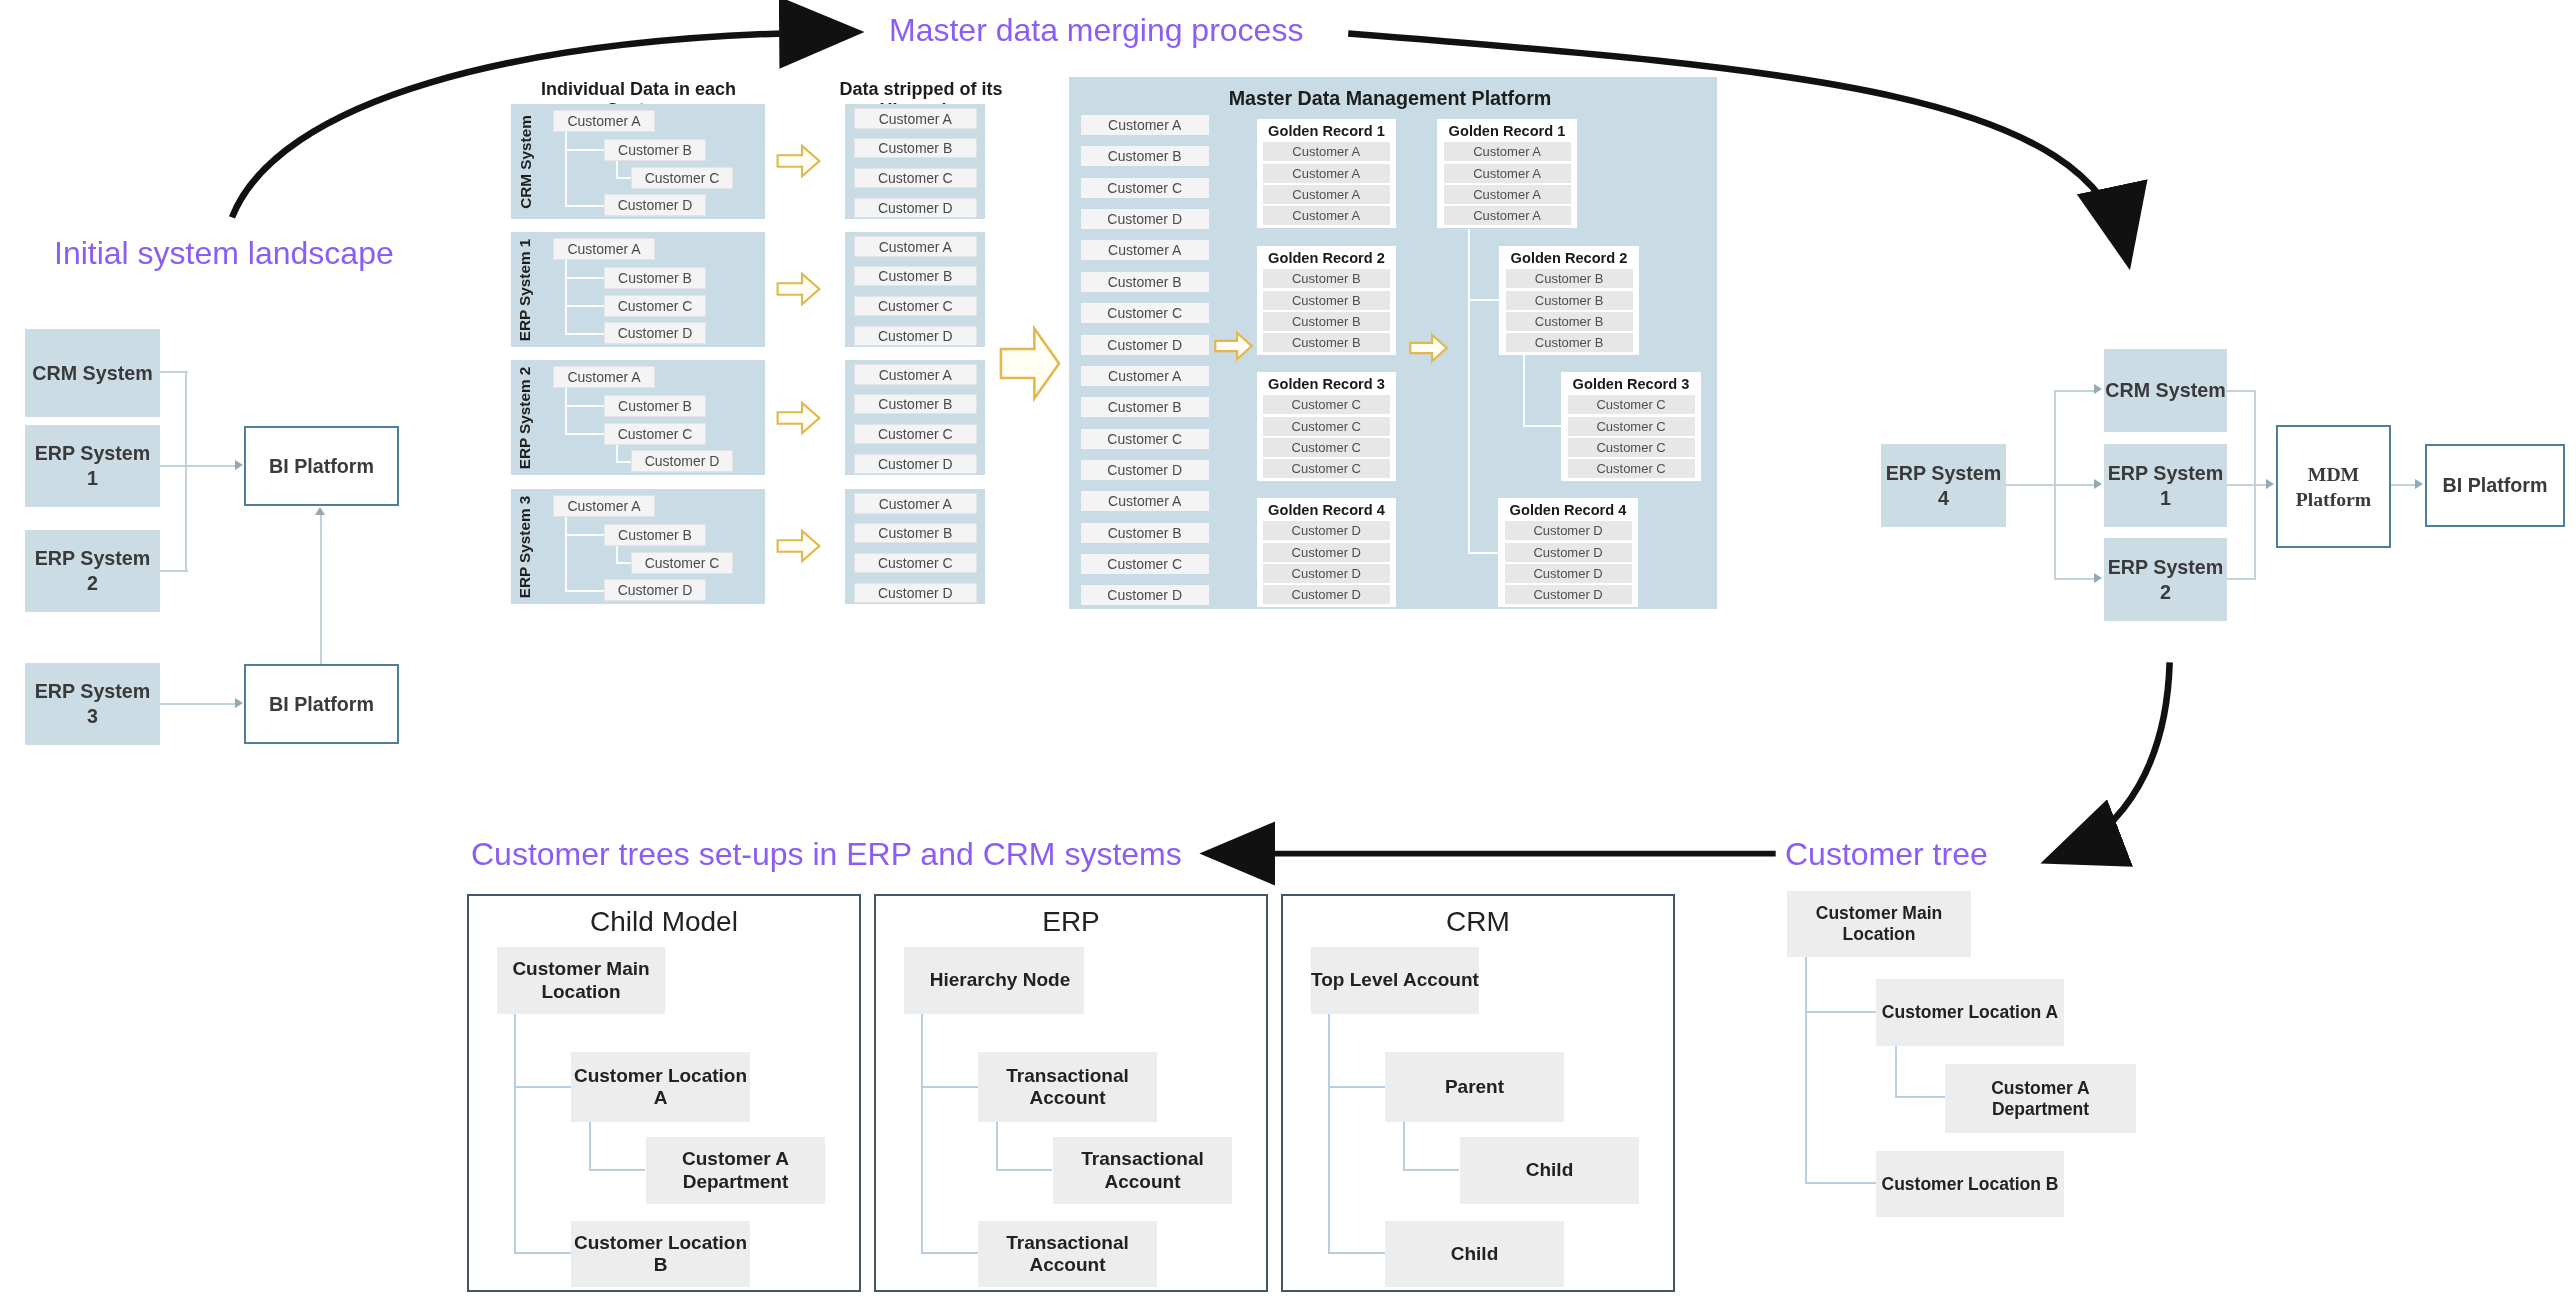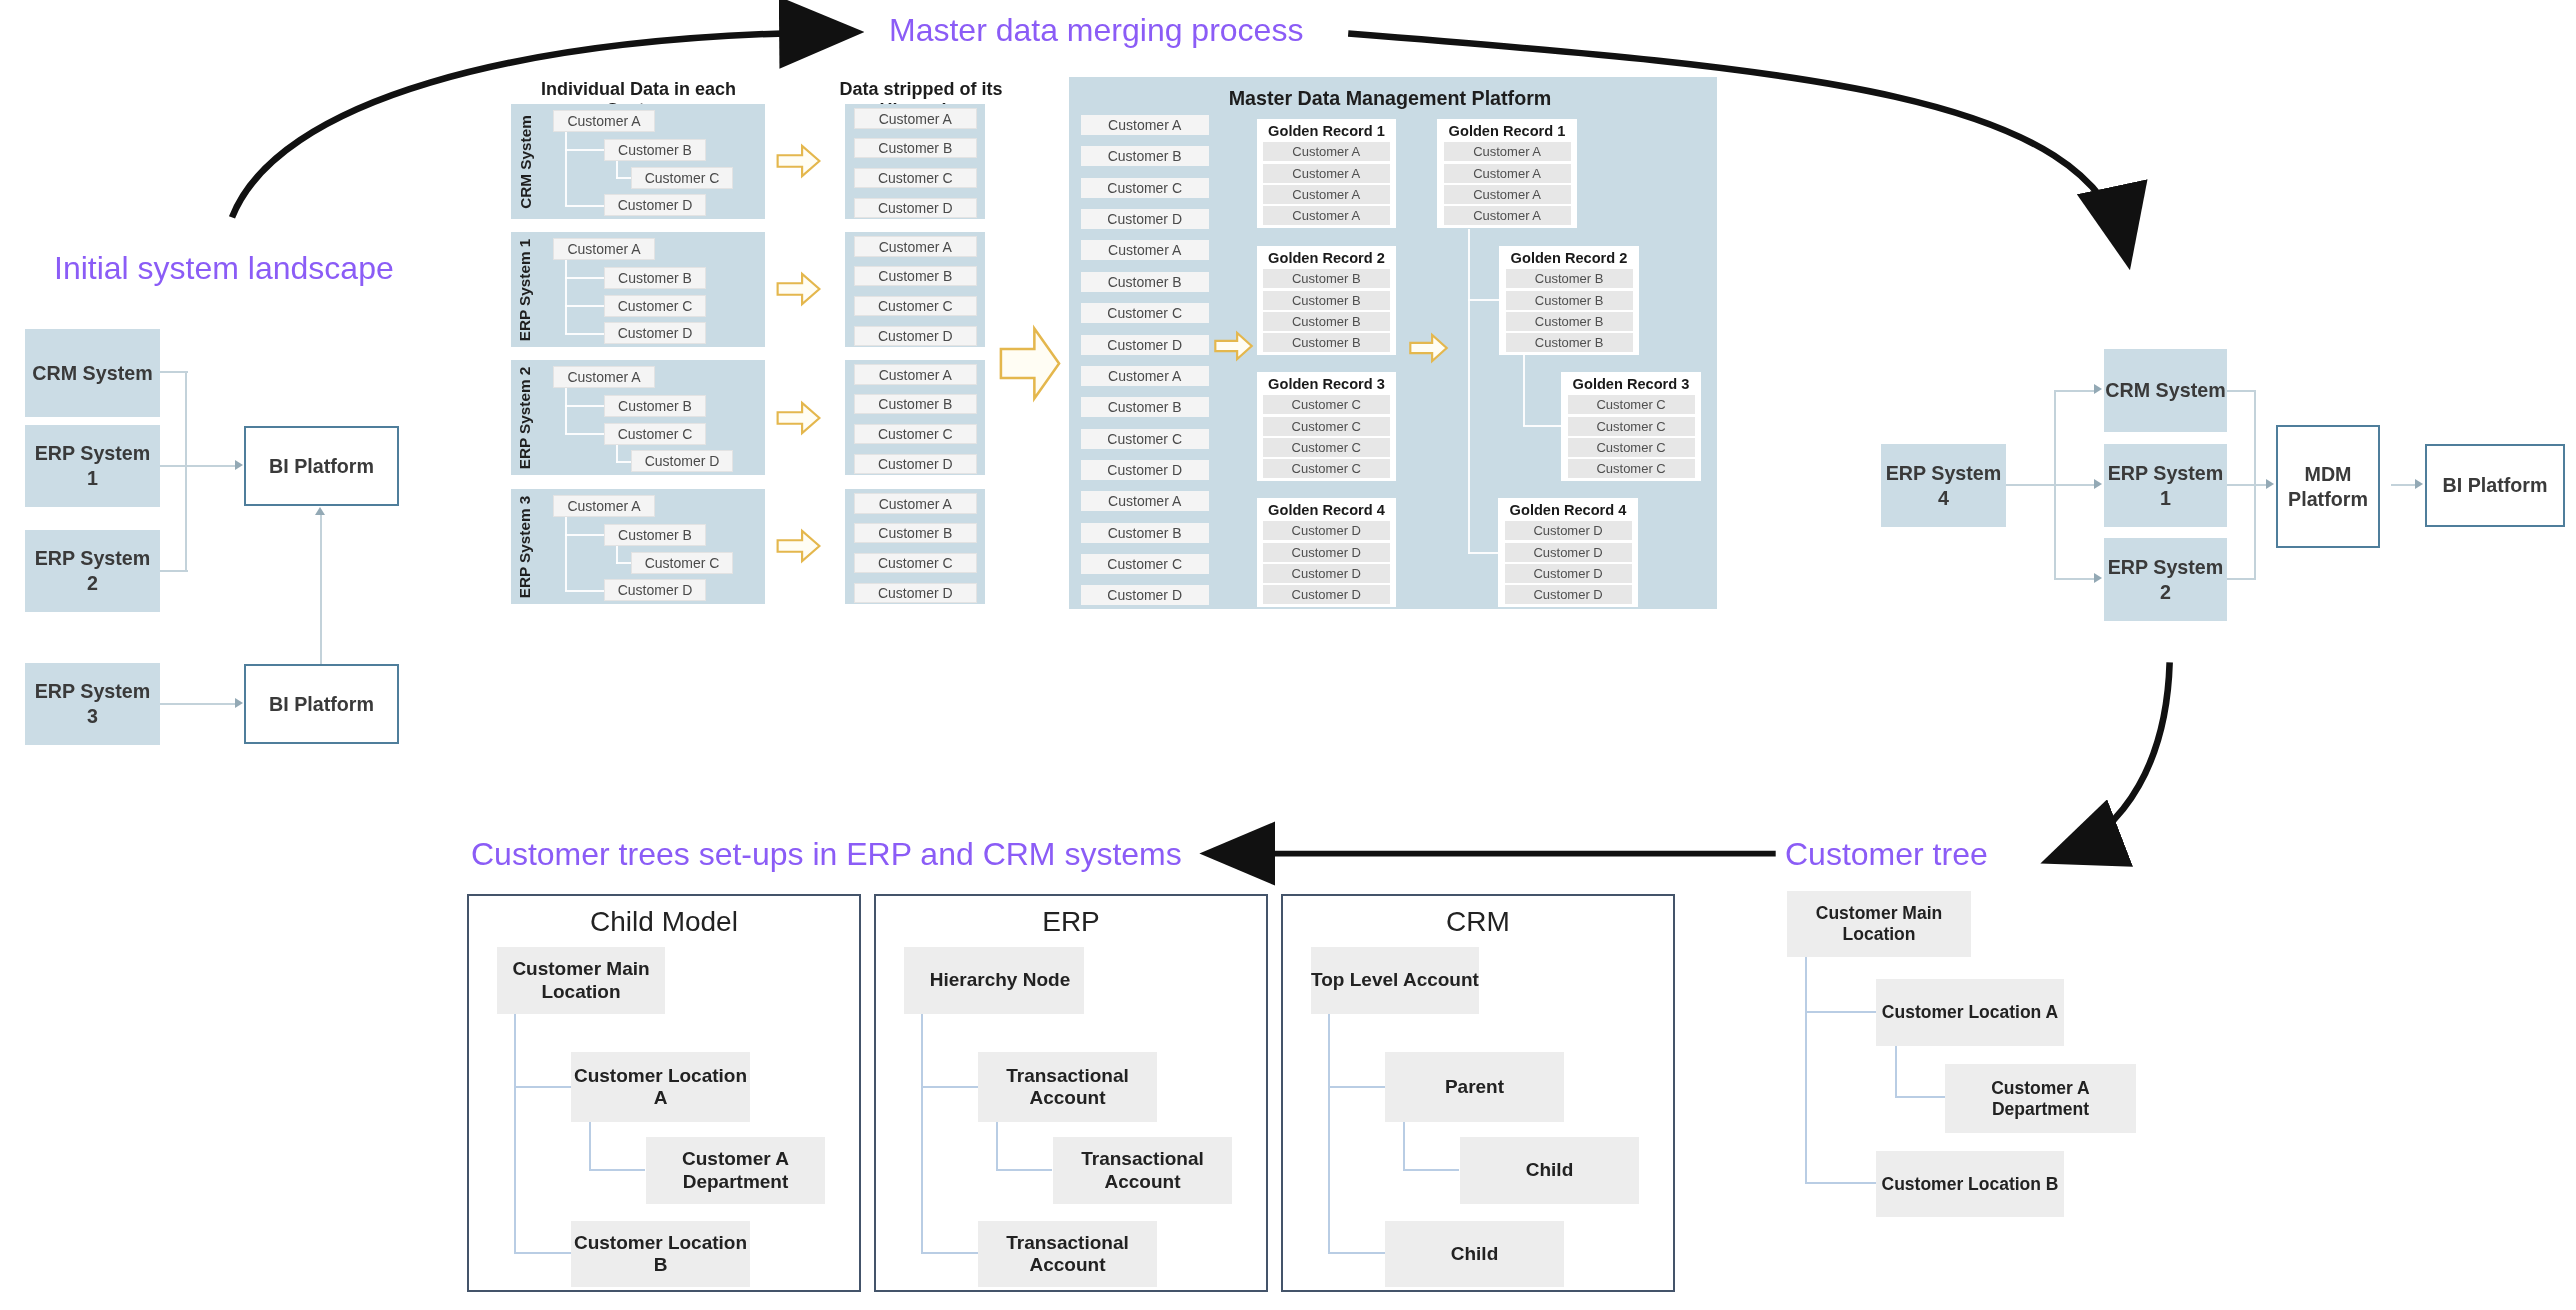"Initial system landscape" div.t { margin-top: 15px -> none }
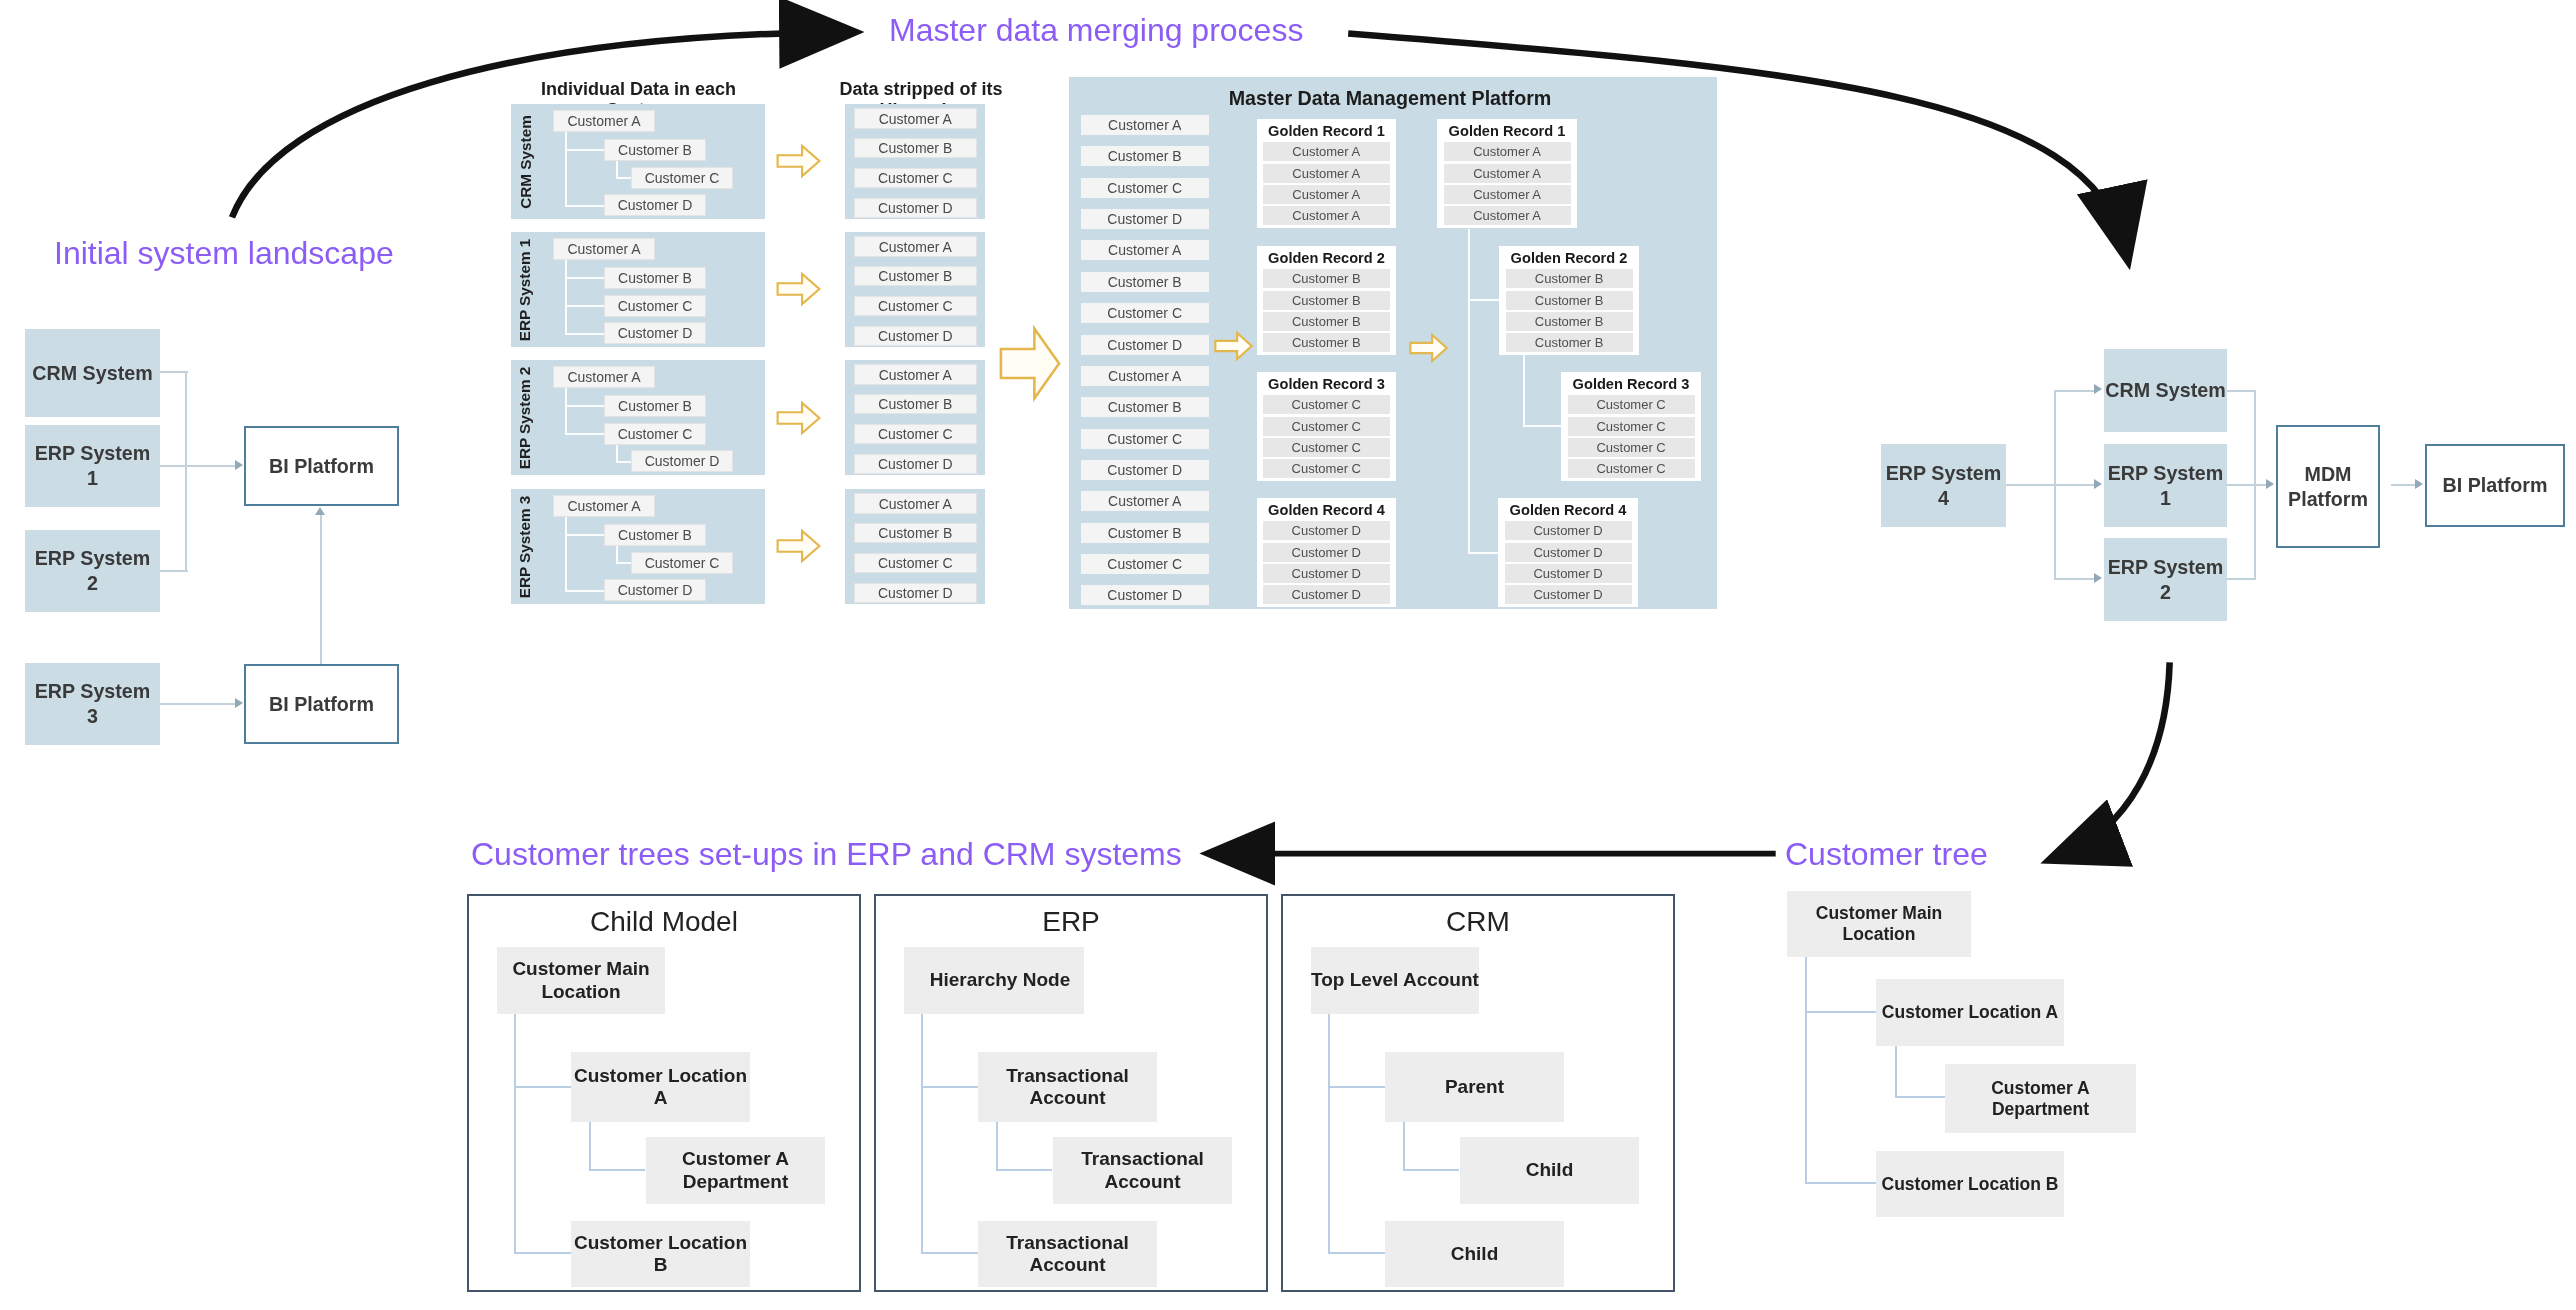"MDM" div.pf { font-family: none -> Liberation Serif, serif; width: 104px -> 115px }
